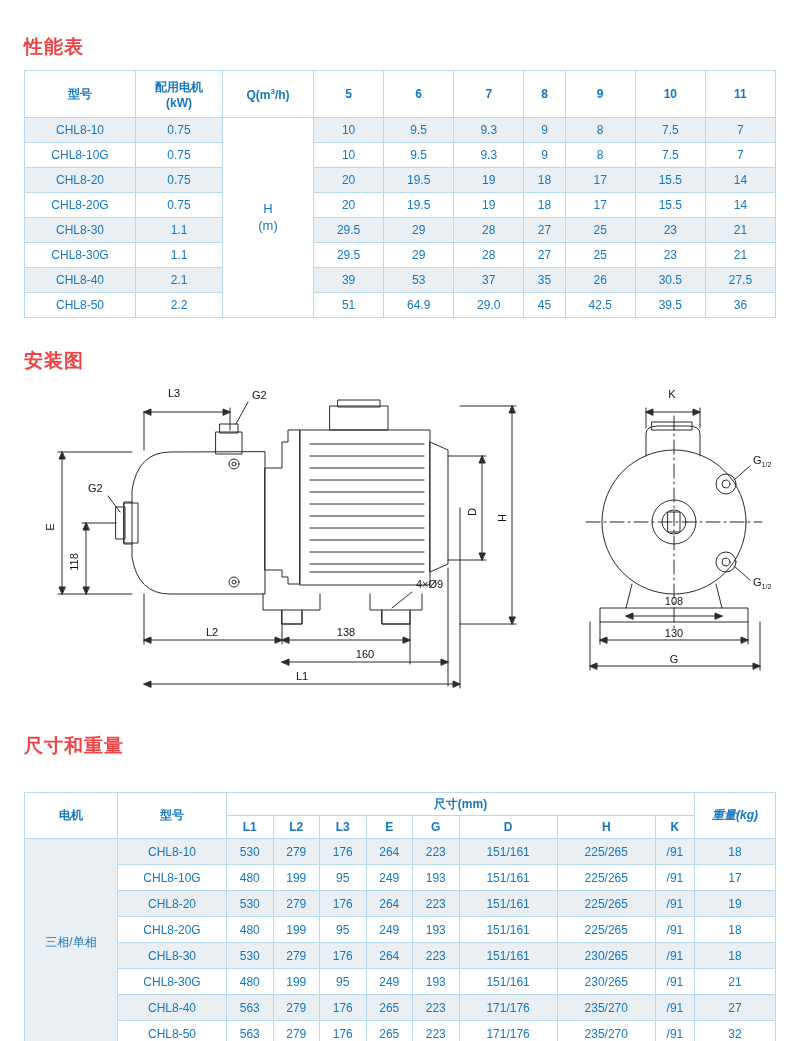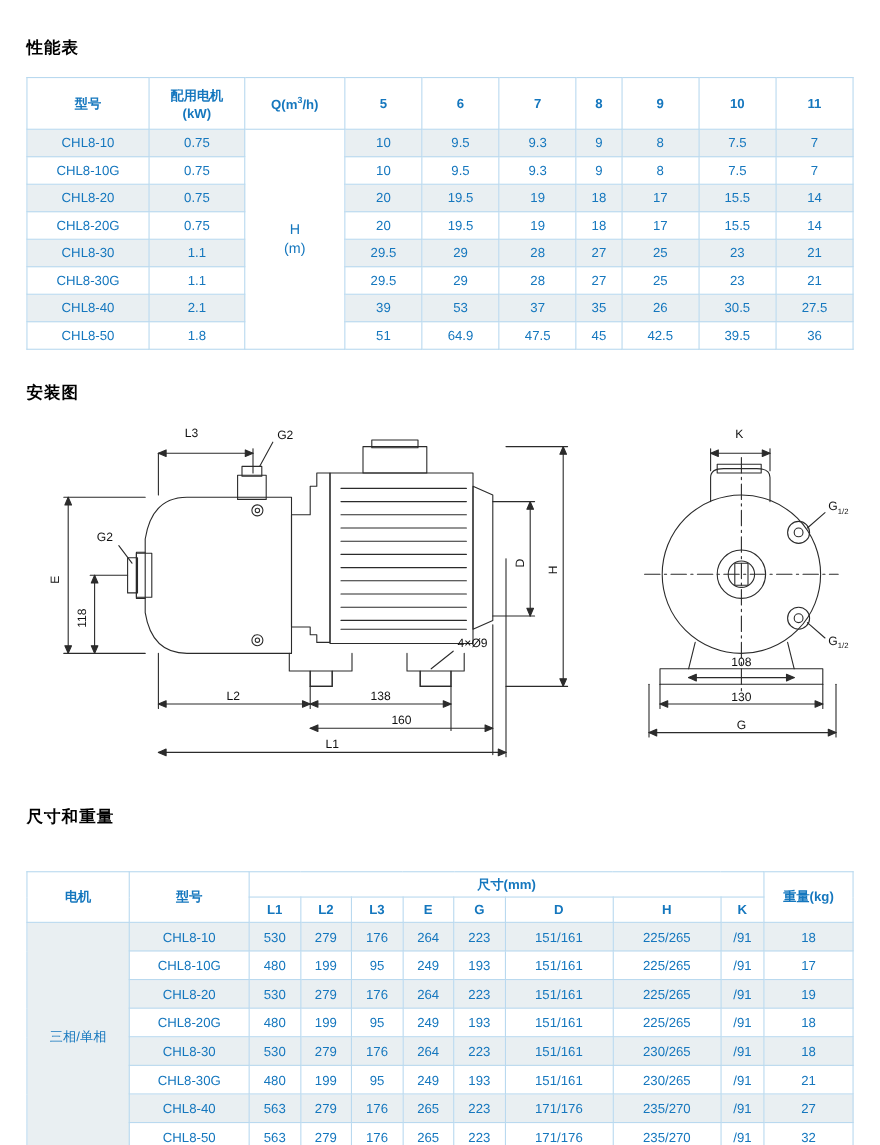"性能表" .section-title { color: #000000 -> #ef4444; font-size: 15px -> 19px }
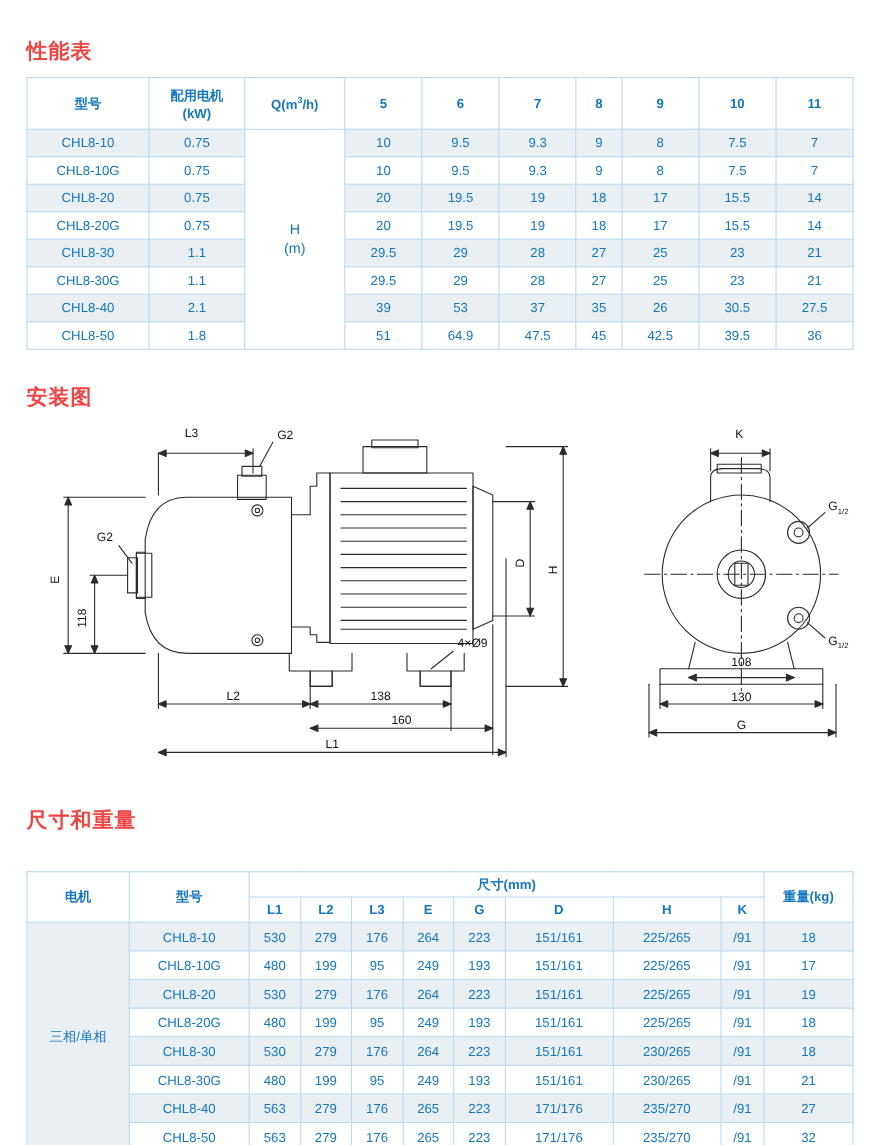"1.8" td.power { text: 1.8 -> 2.2 }
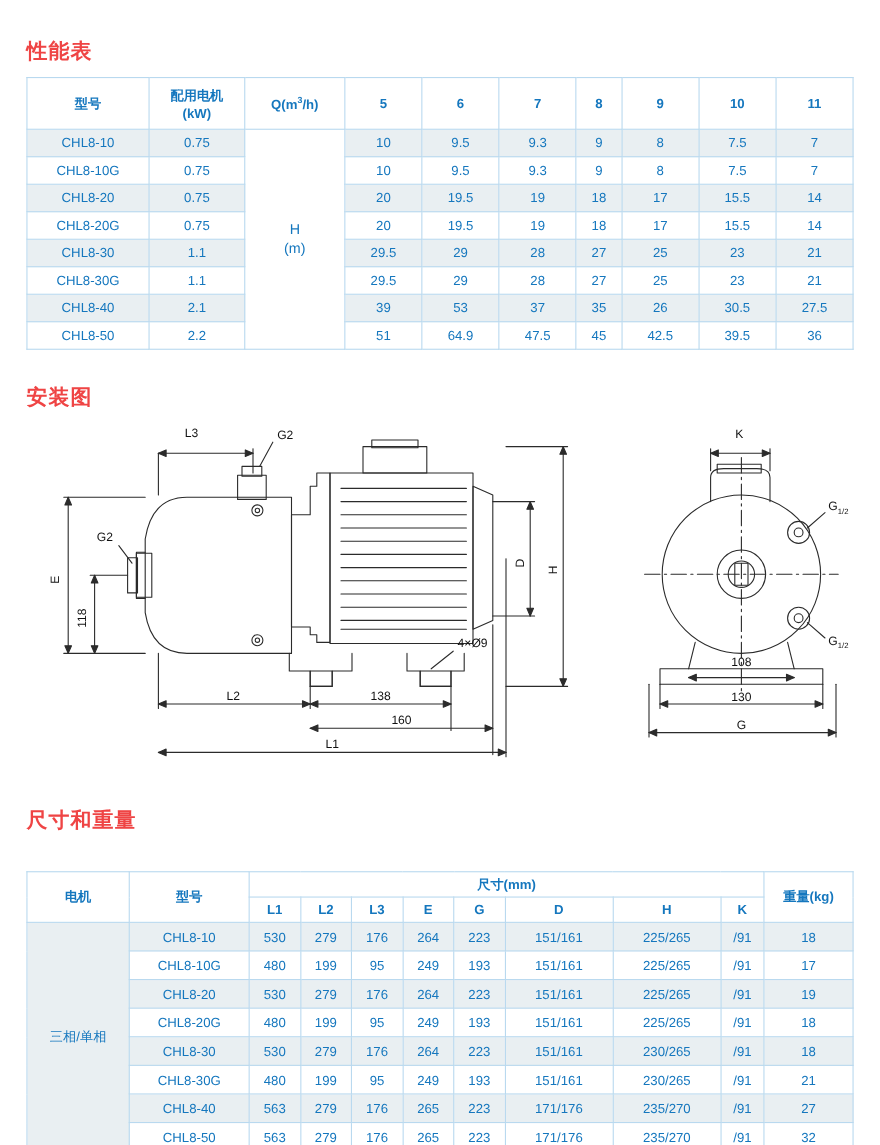"47.5" td { text: 47.5 -> 29.0 }
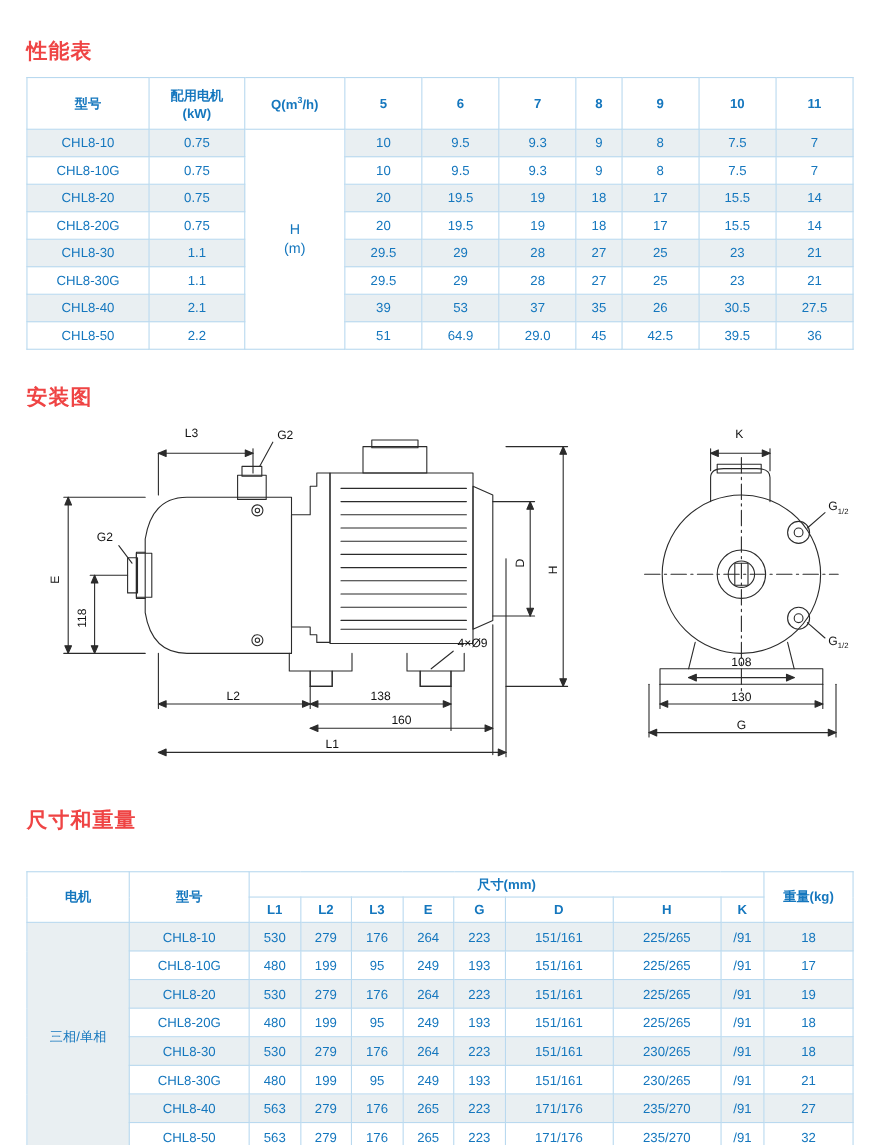"重量(kg)" td { font-style: none -> italic }
